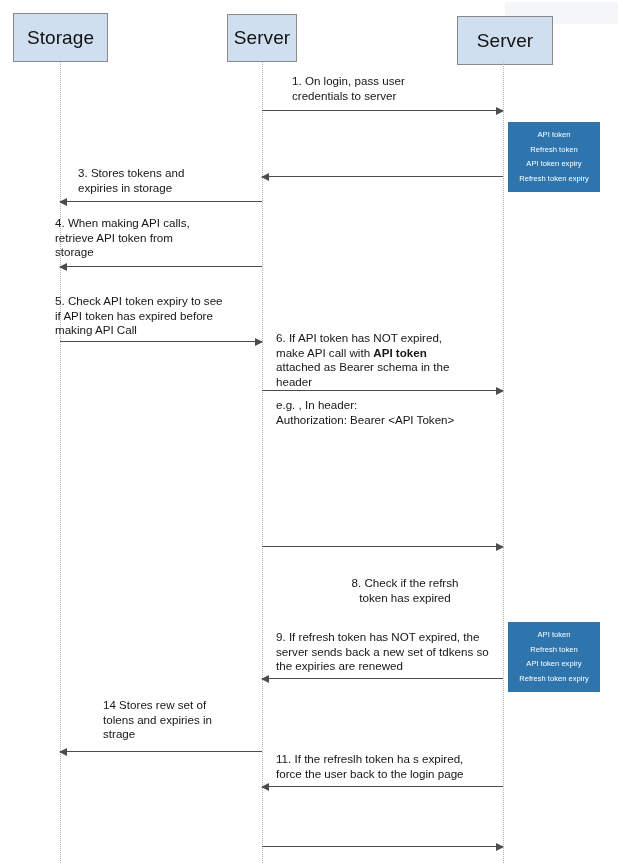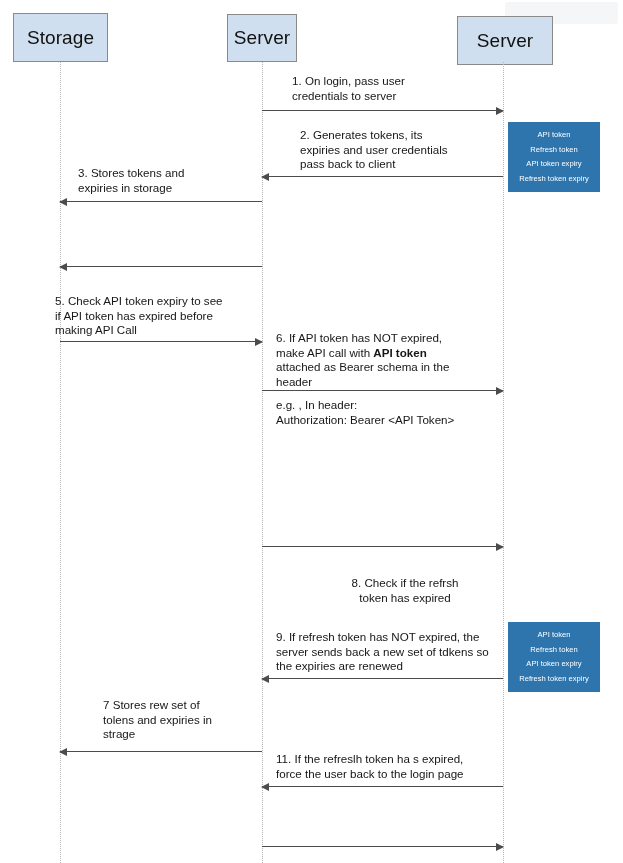"2. Generates tokens, its" div.msg-label { html: <div>2. Generates tokens, its expiries and user credentials pass back to client</div> -> none }
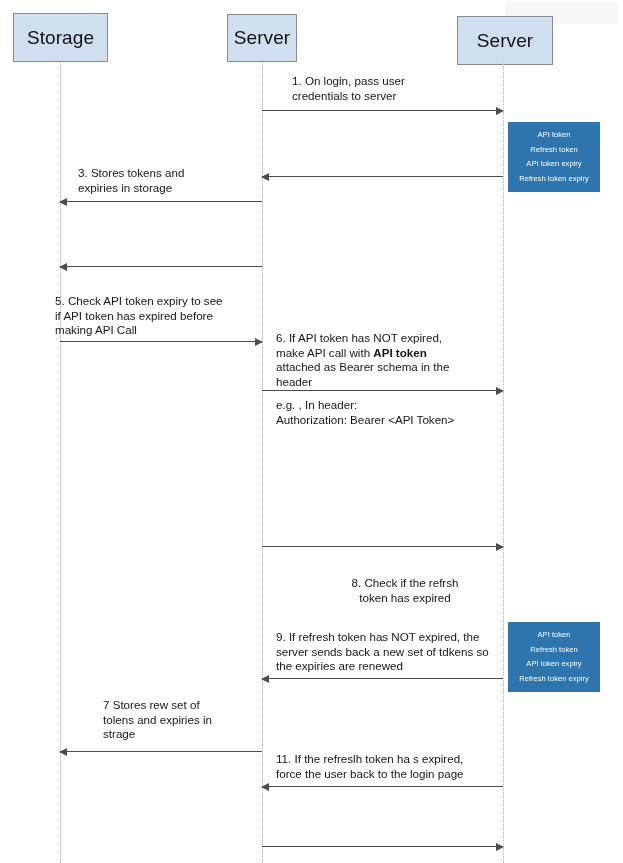"4. When making API calls," div.msg-label { html: none -> <div>4. When making API calls, retrieve API token from storage</div> }
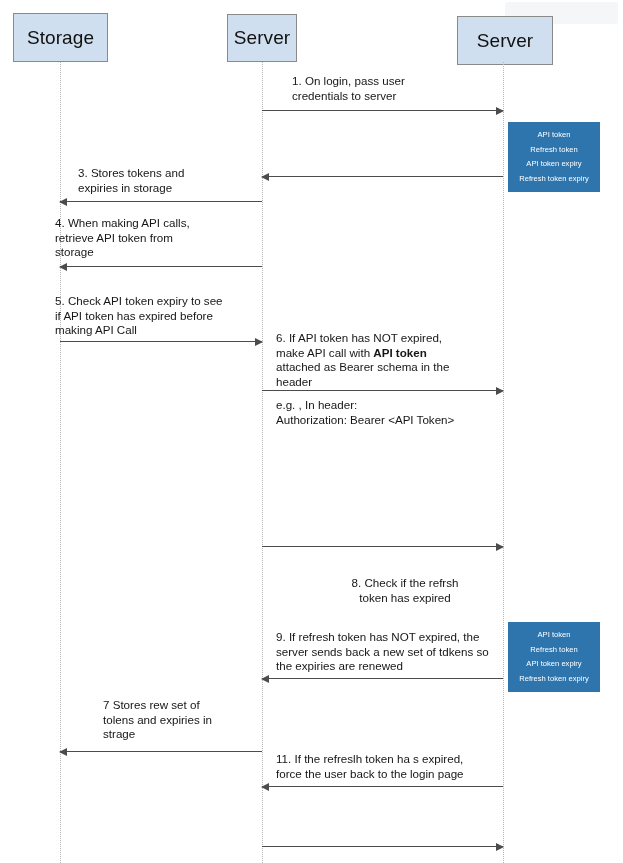"7 Stores rew set of" div.msg-label { text: 7 -> 14 }
